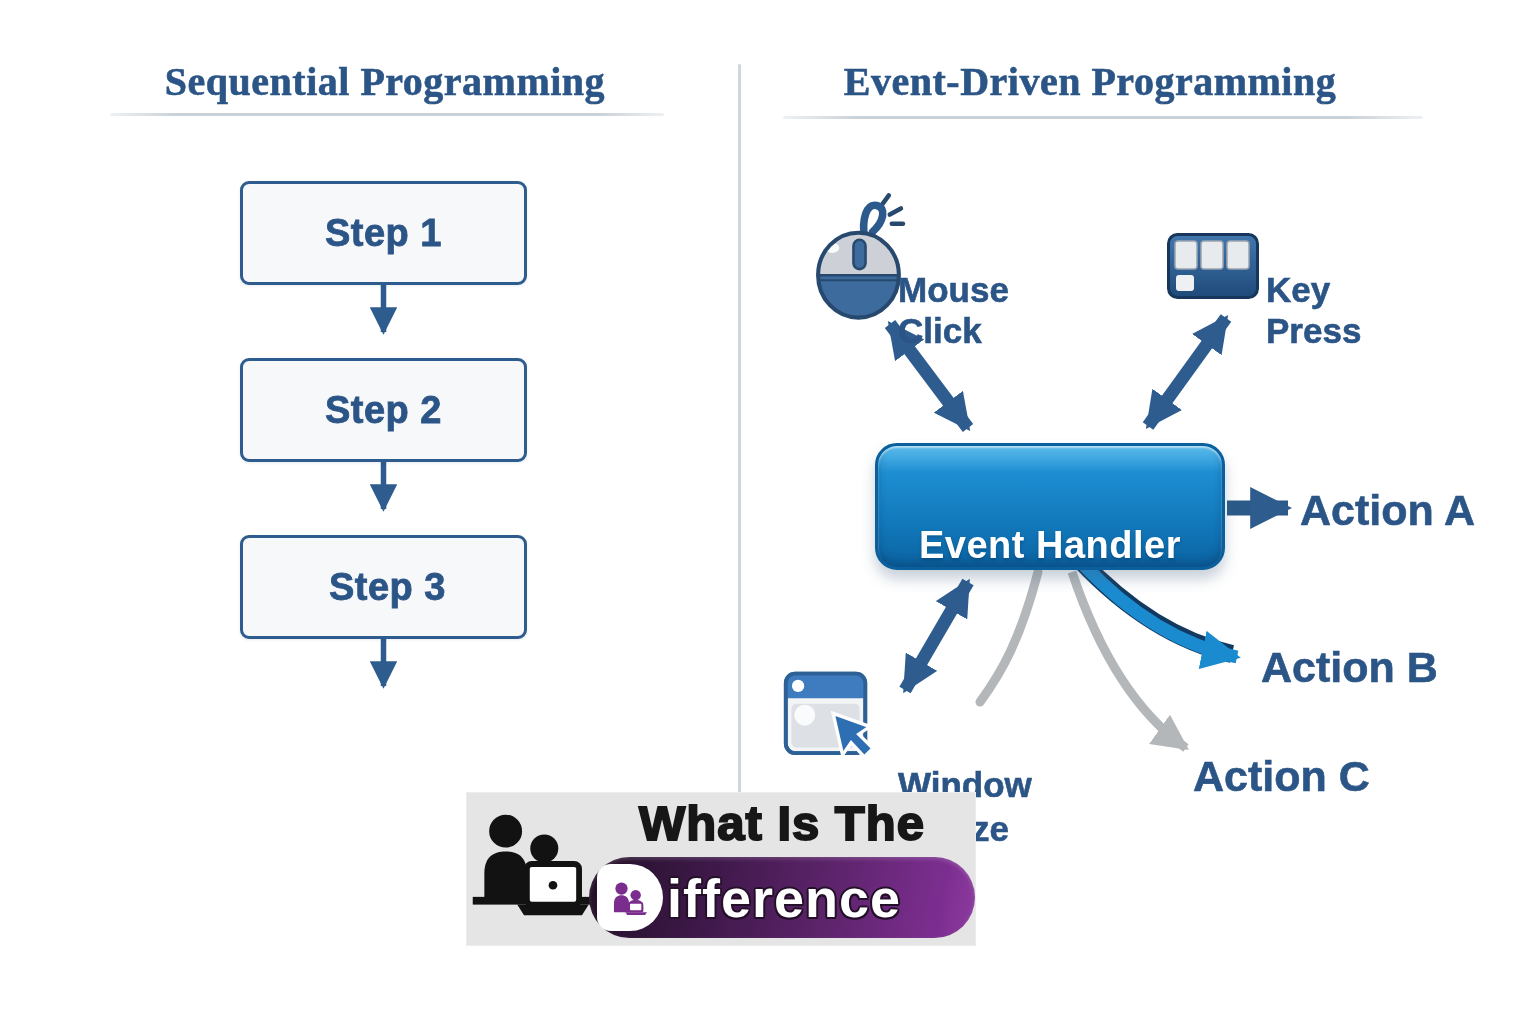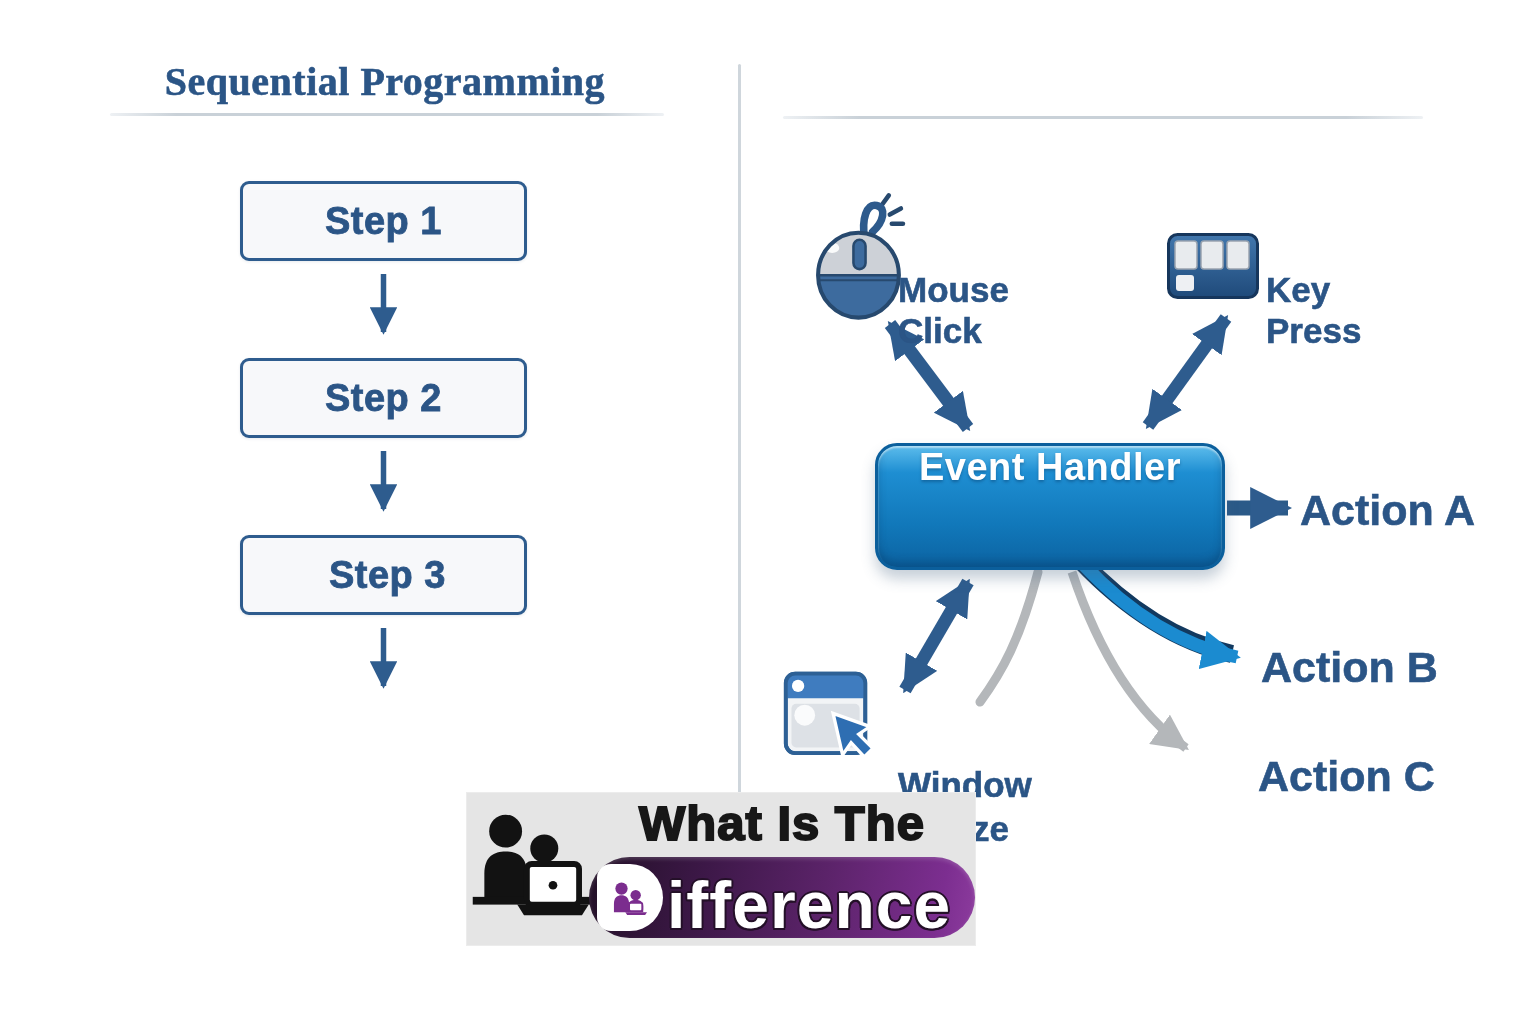"Event-Driven Programming" div.col-title { html: none -> <div>Event-Driven Programming</div> }
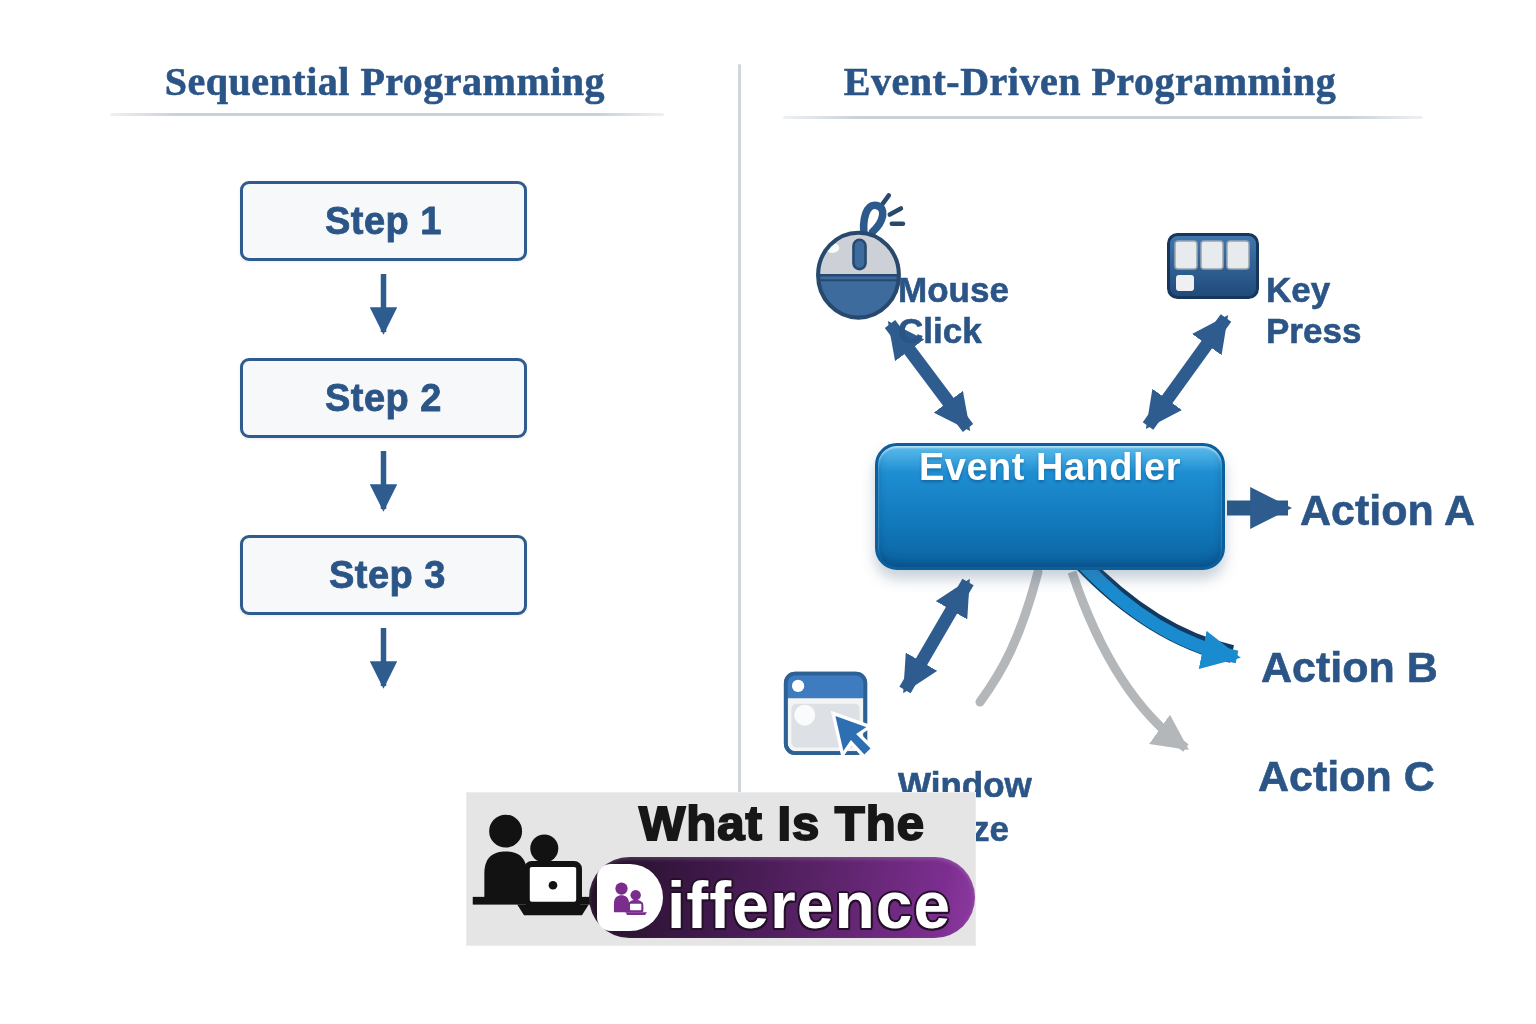"Step 1" .step-box { height: 80px -> 104px }
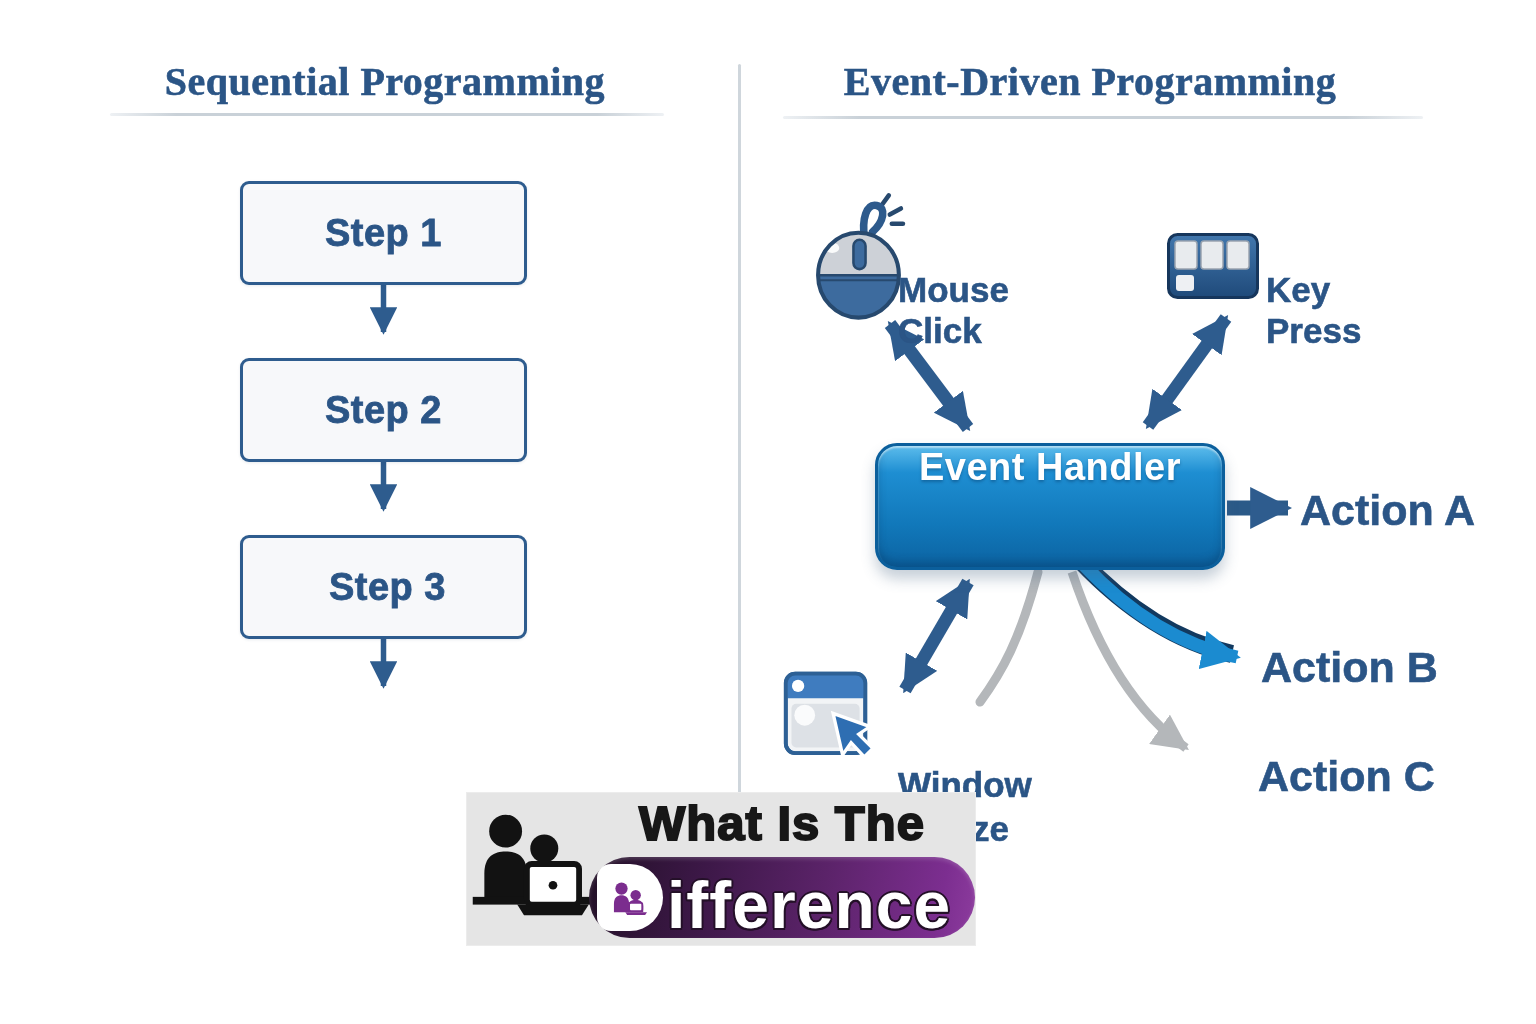"Event Handler" .handler-box { align-items: flex-start -> flex-end }
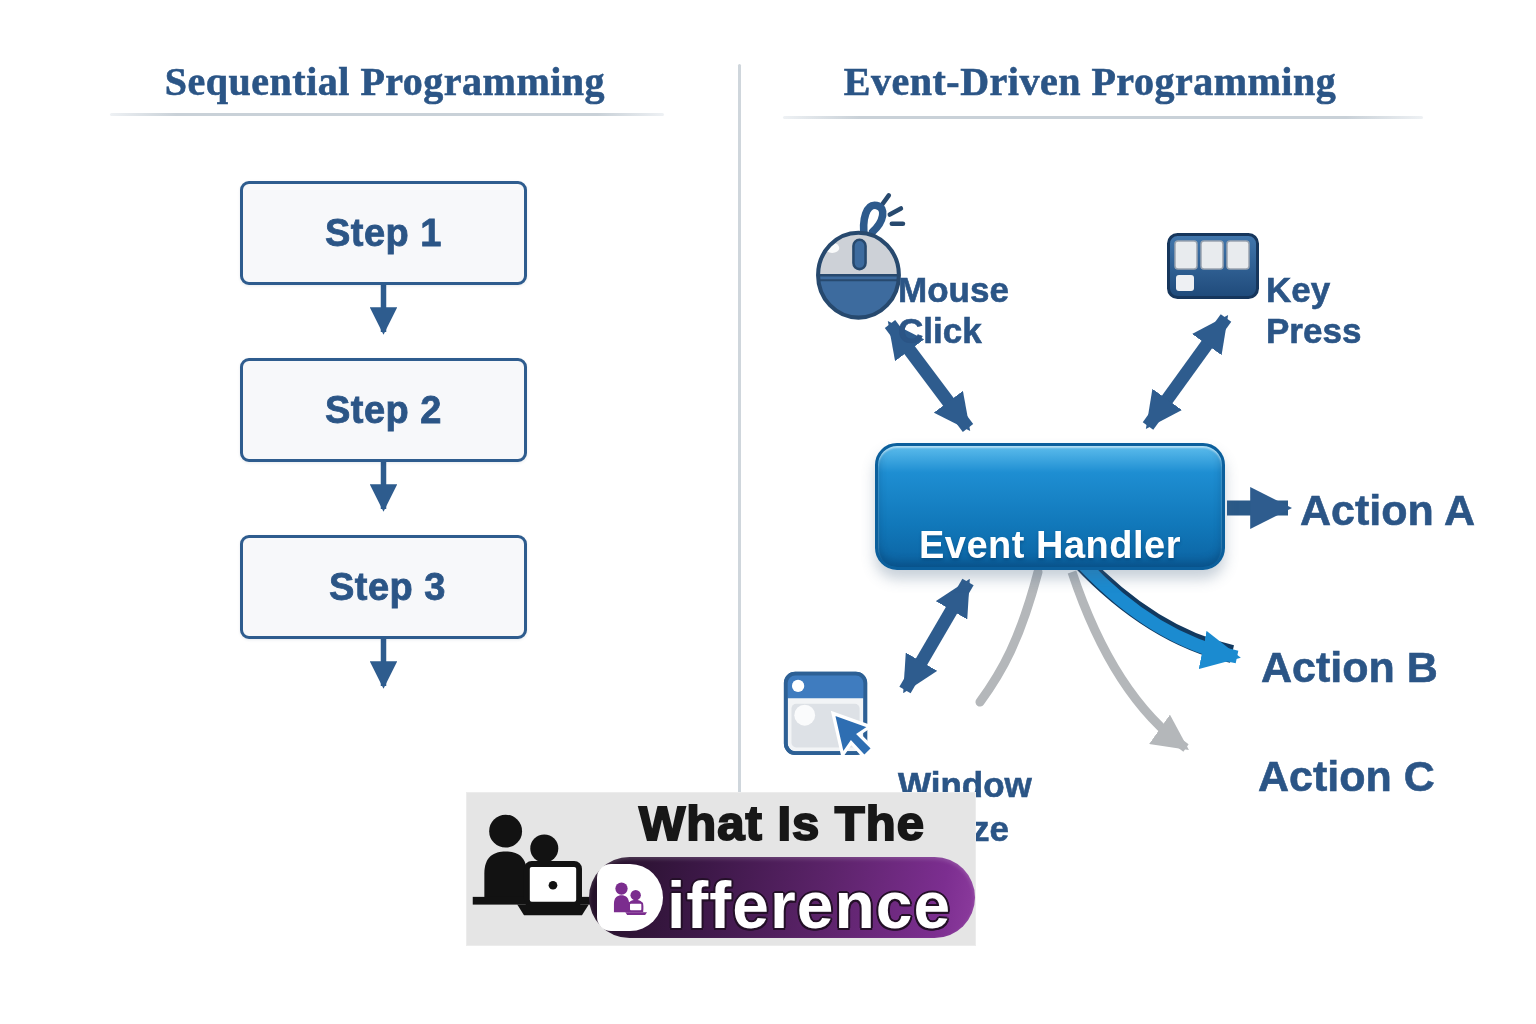"Action C" .lbl-action-c { left: 1258px -> 1193px }
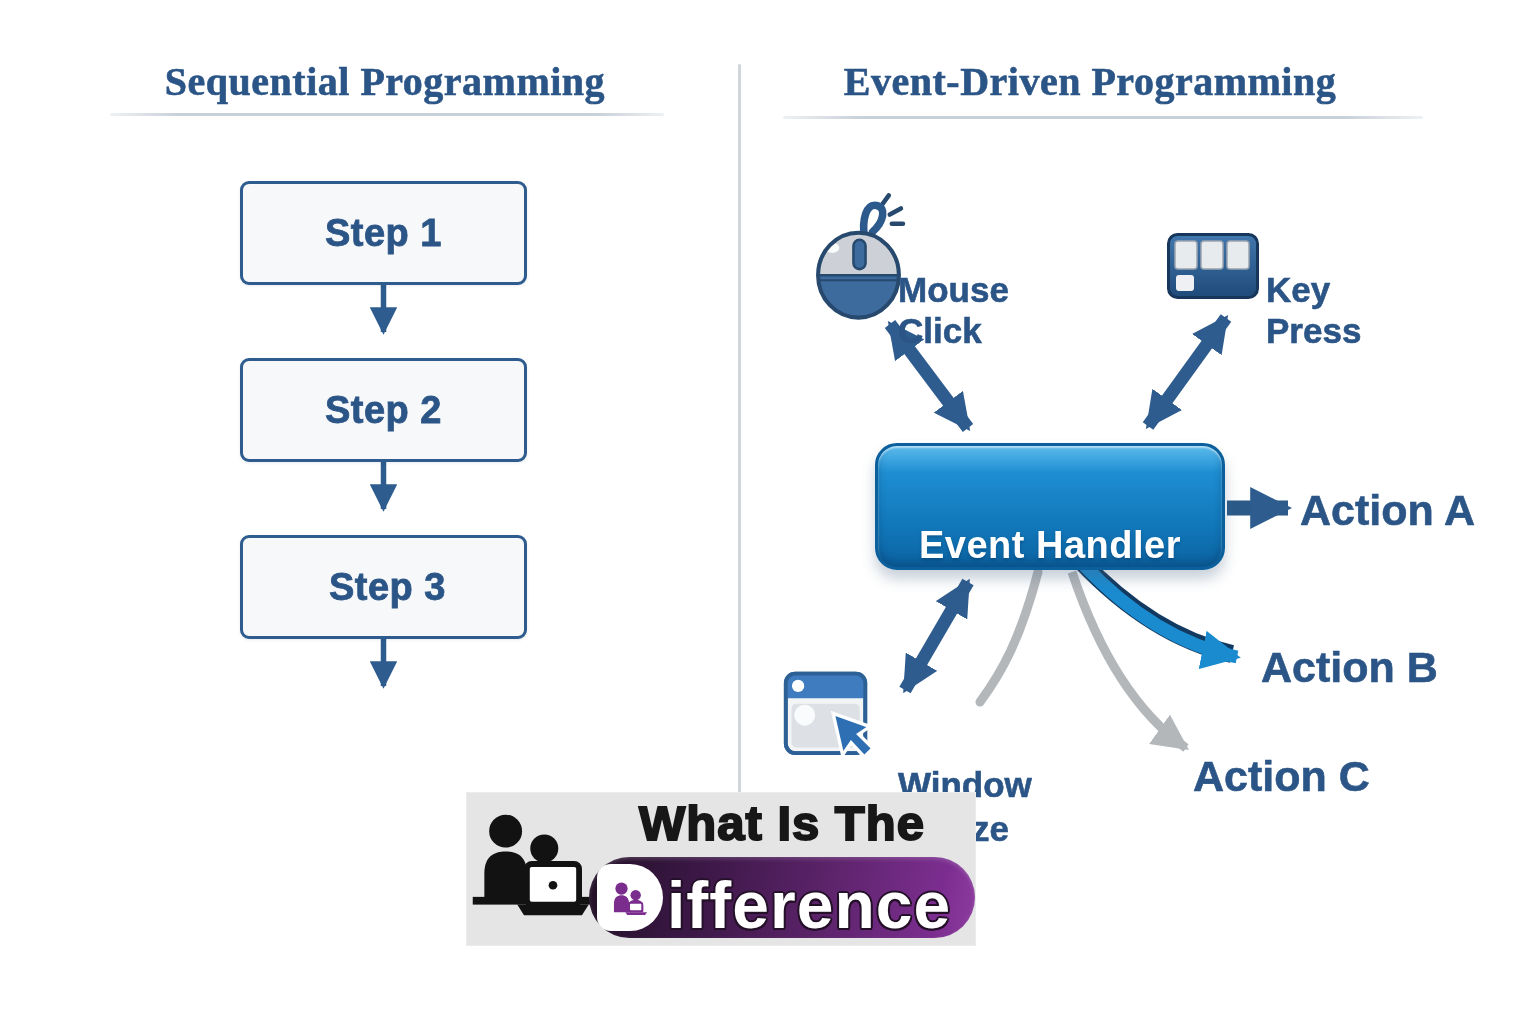"ifference" .diff-rest { font-size: 66px -> 54px }
